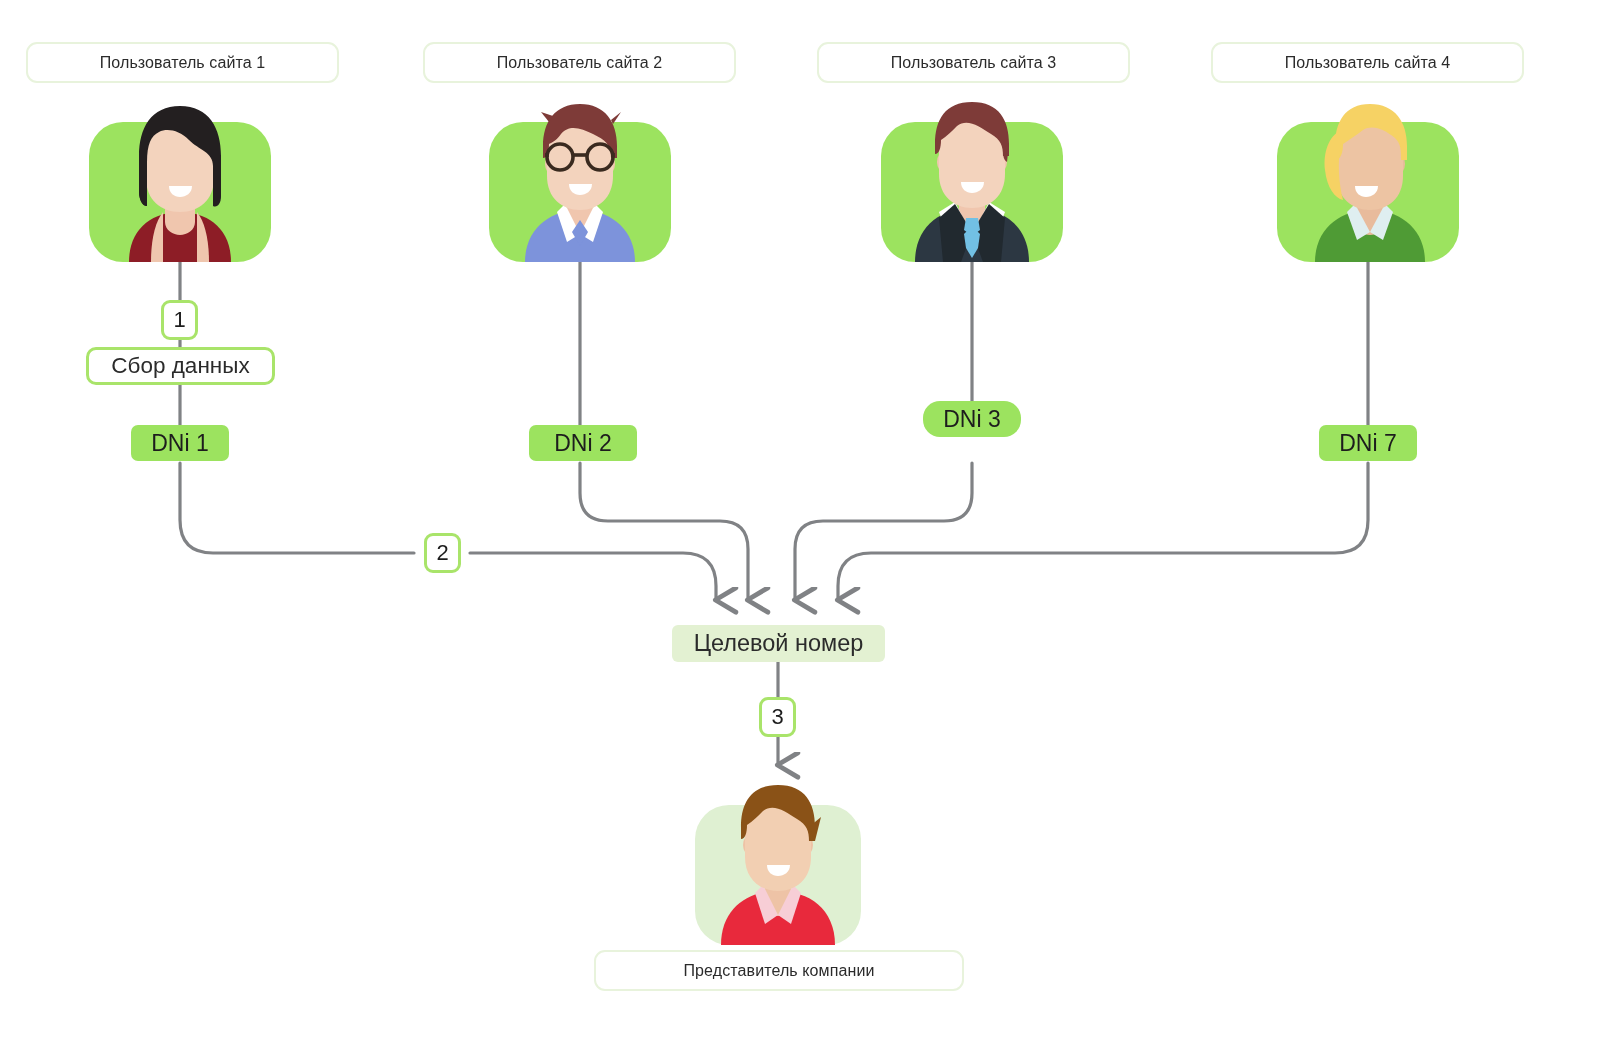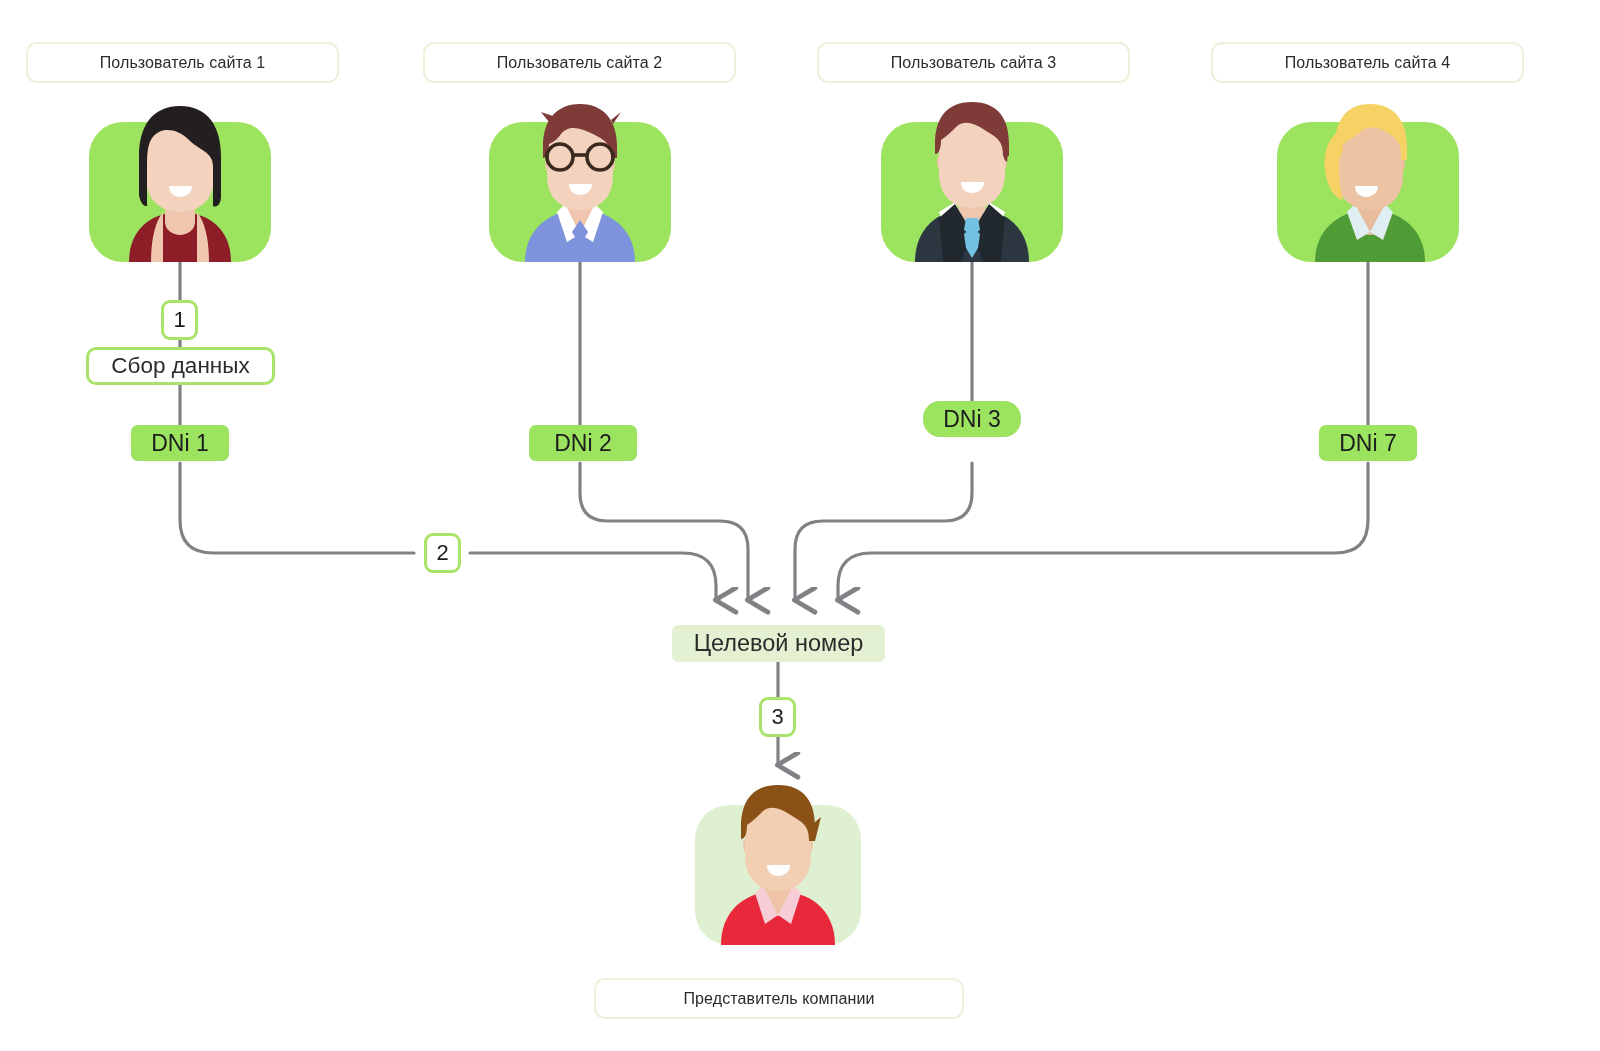"Представитель компании" div.person-label { margin-top: 28px -> none }
